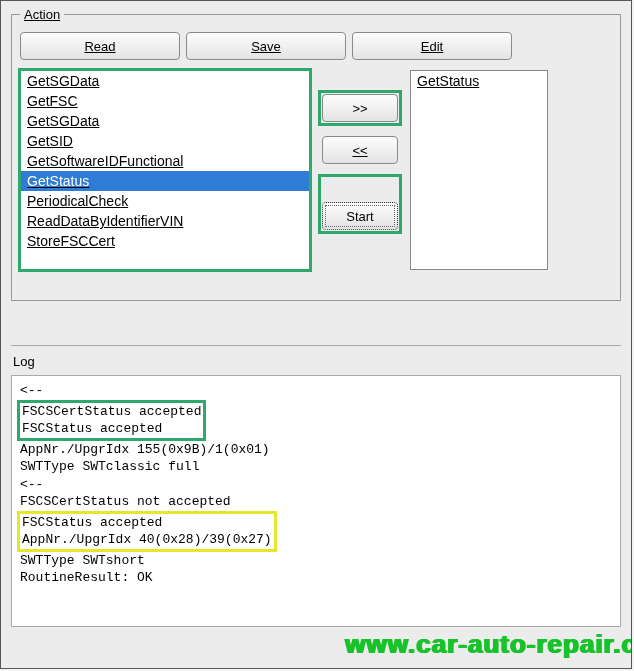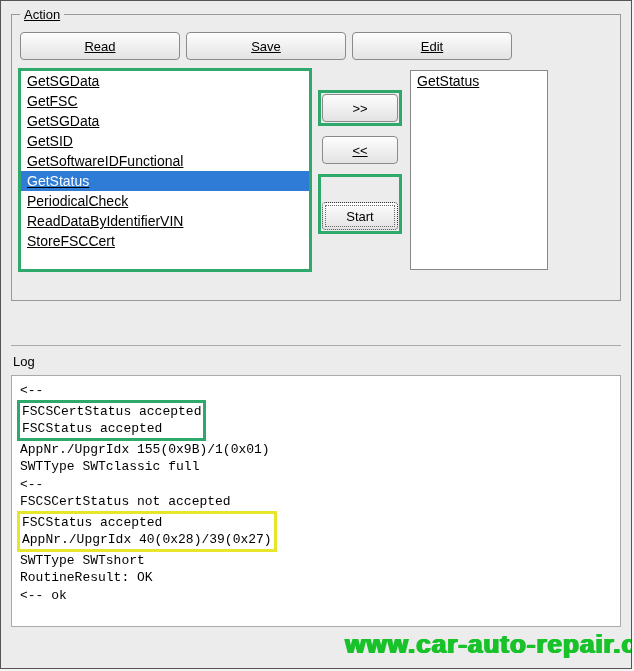"<-- ok" div.line { html: <div>&lt;-- ok</div> -> none }
